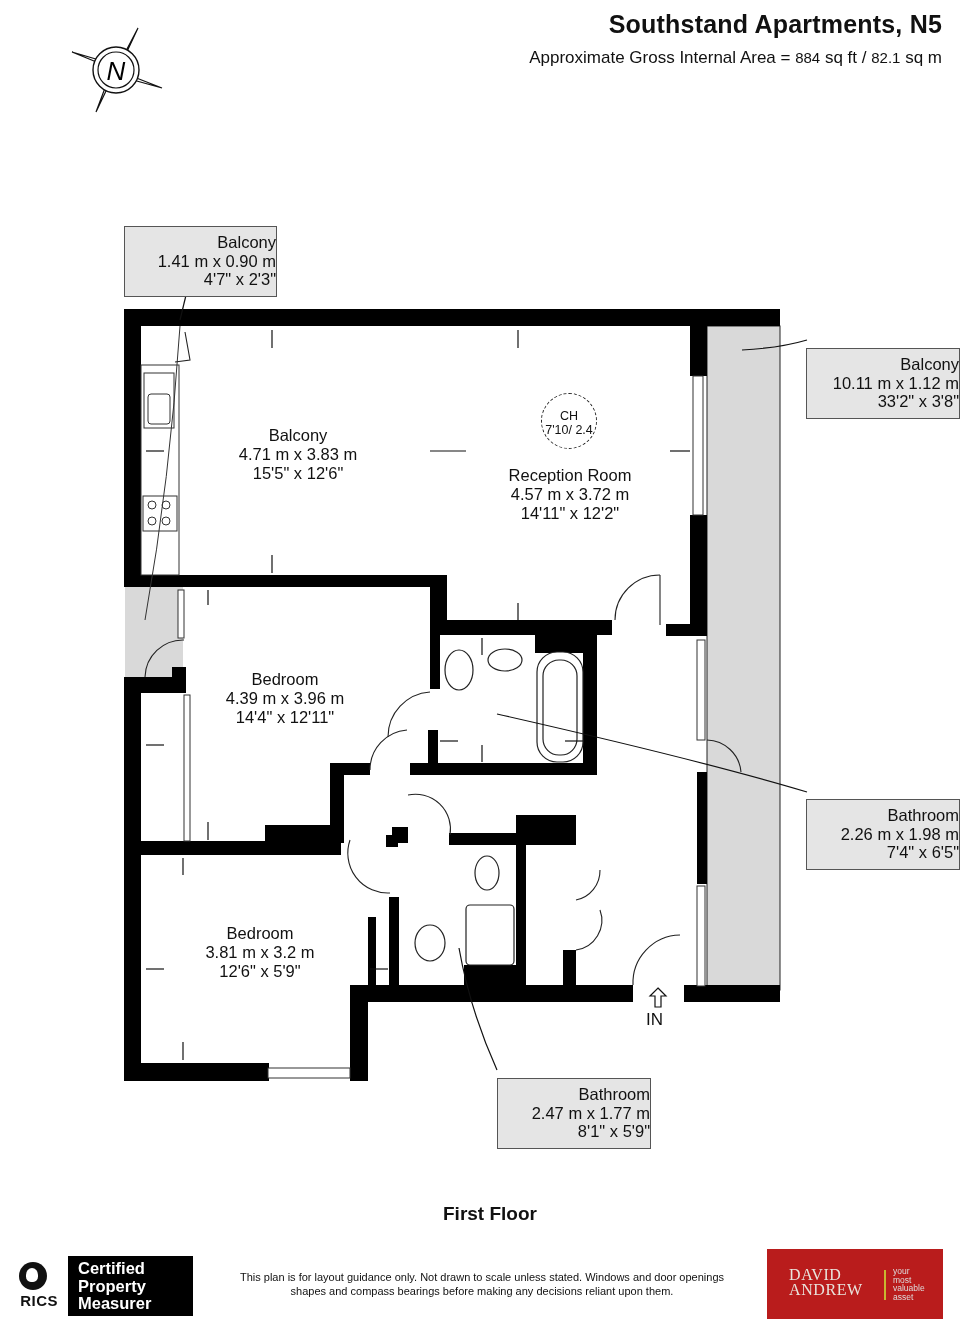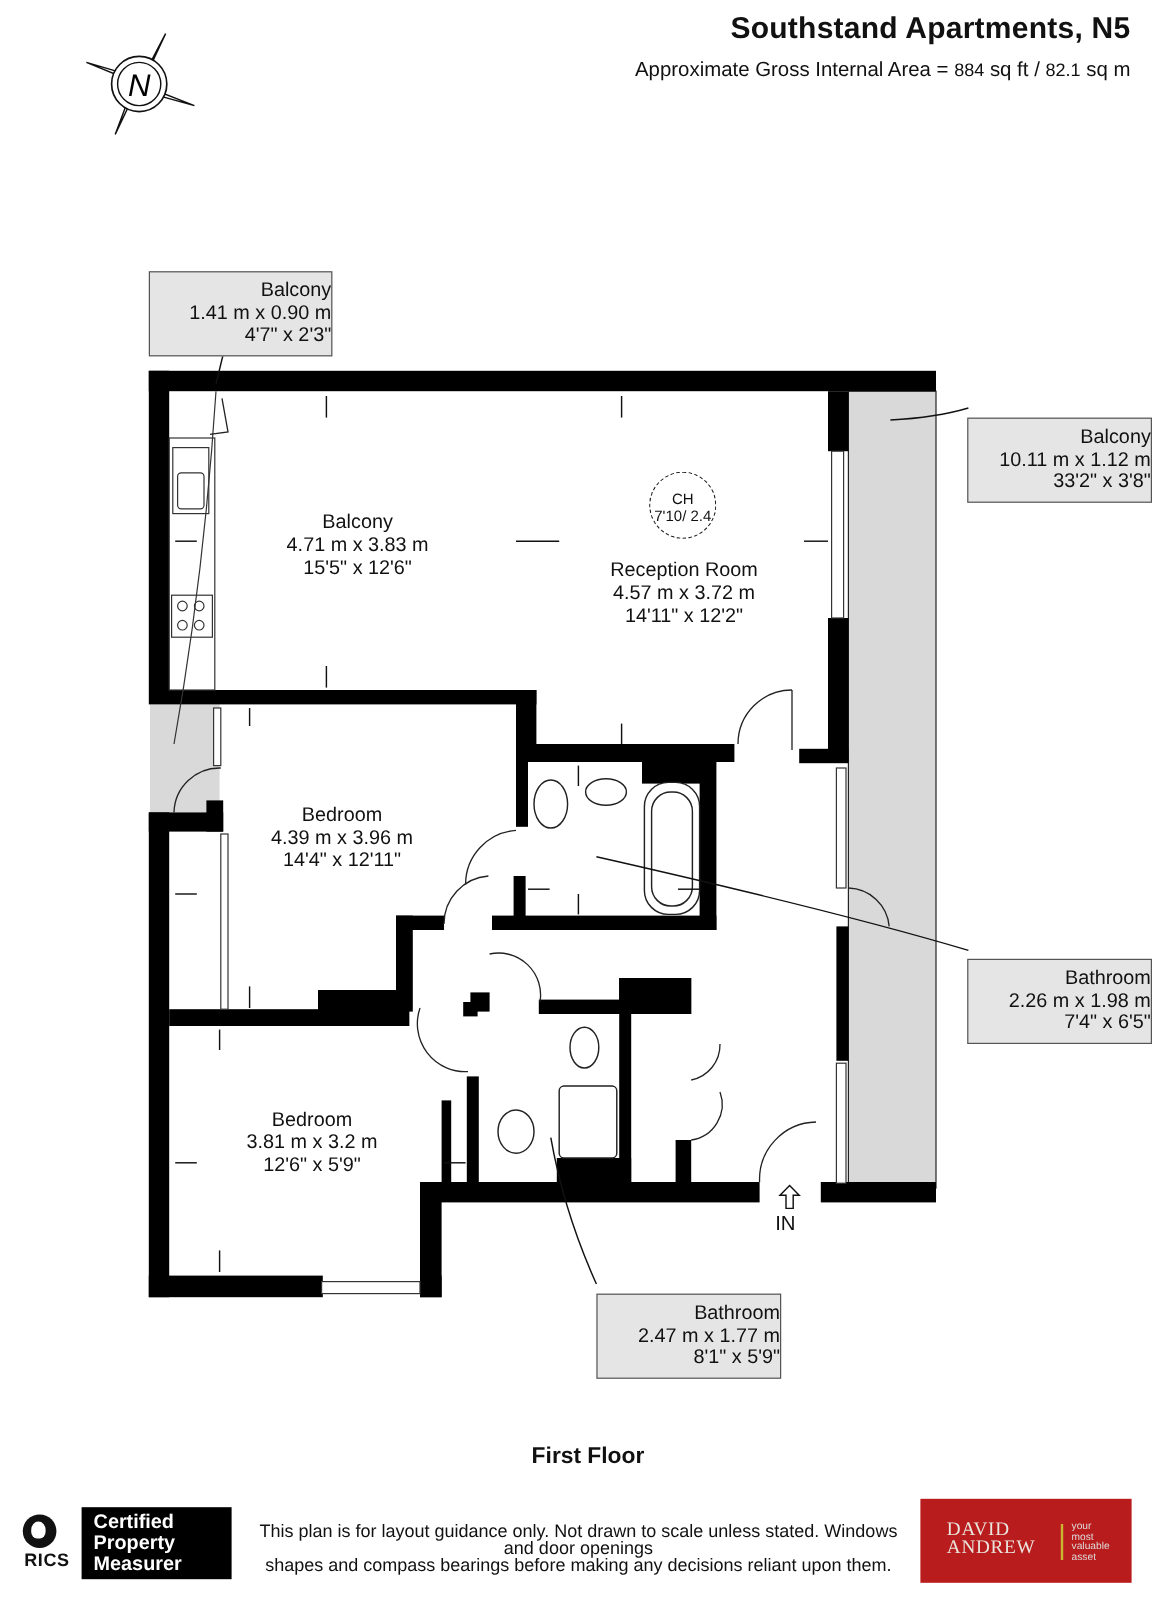"This plan is for layout" .disclaimer { font-size: 15px -> 11px }
